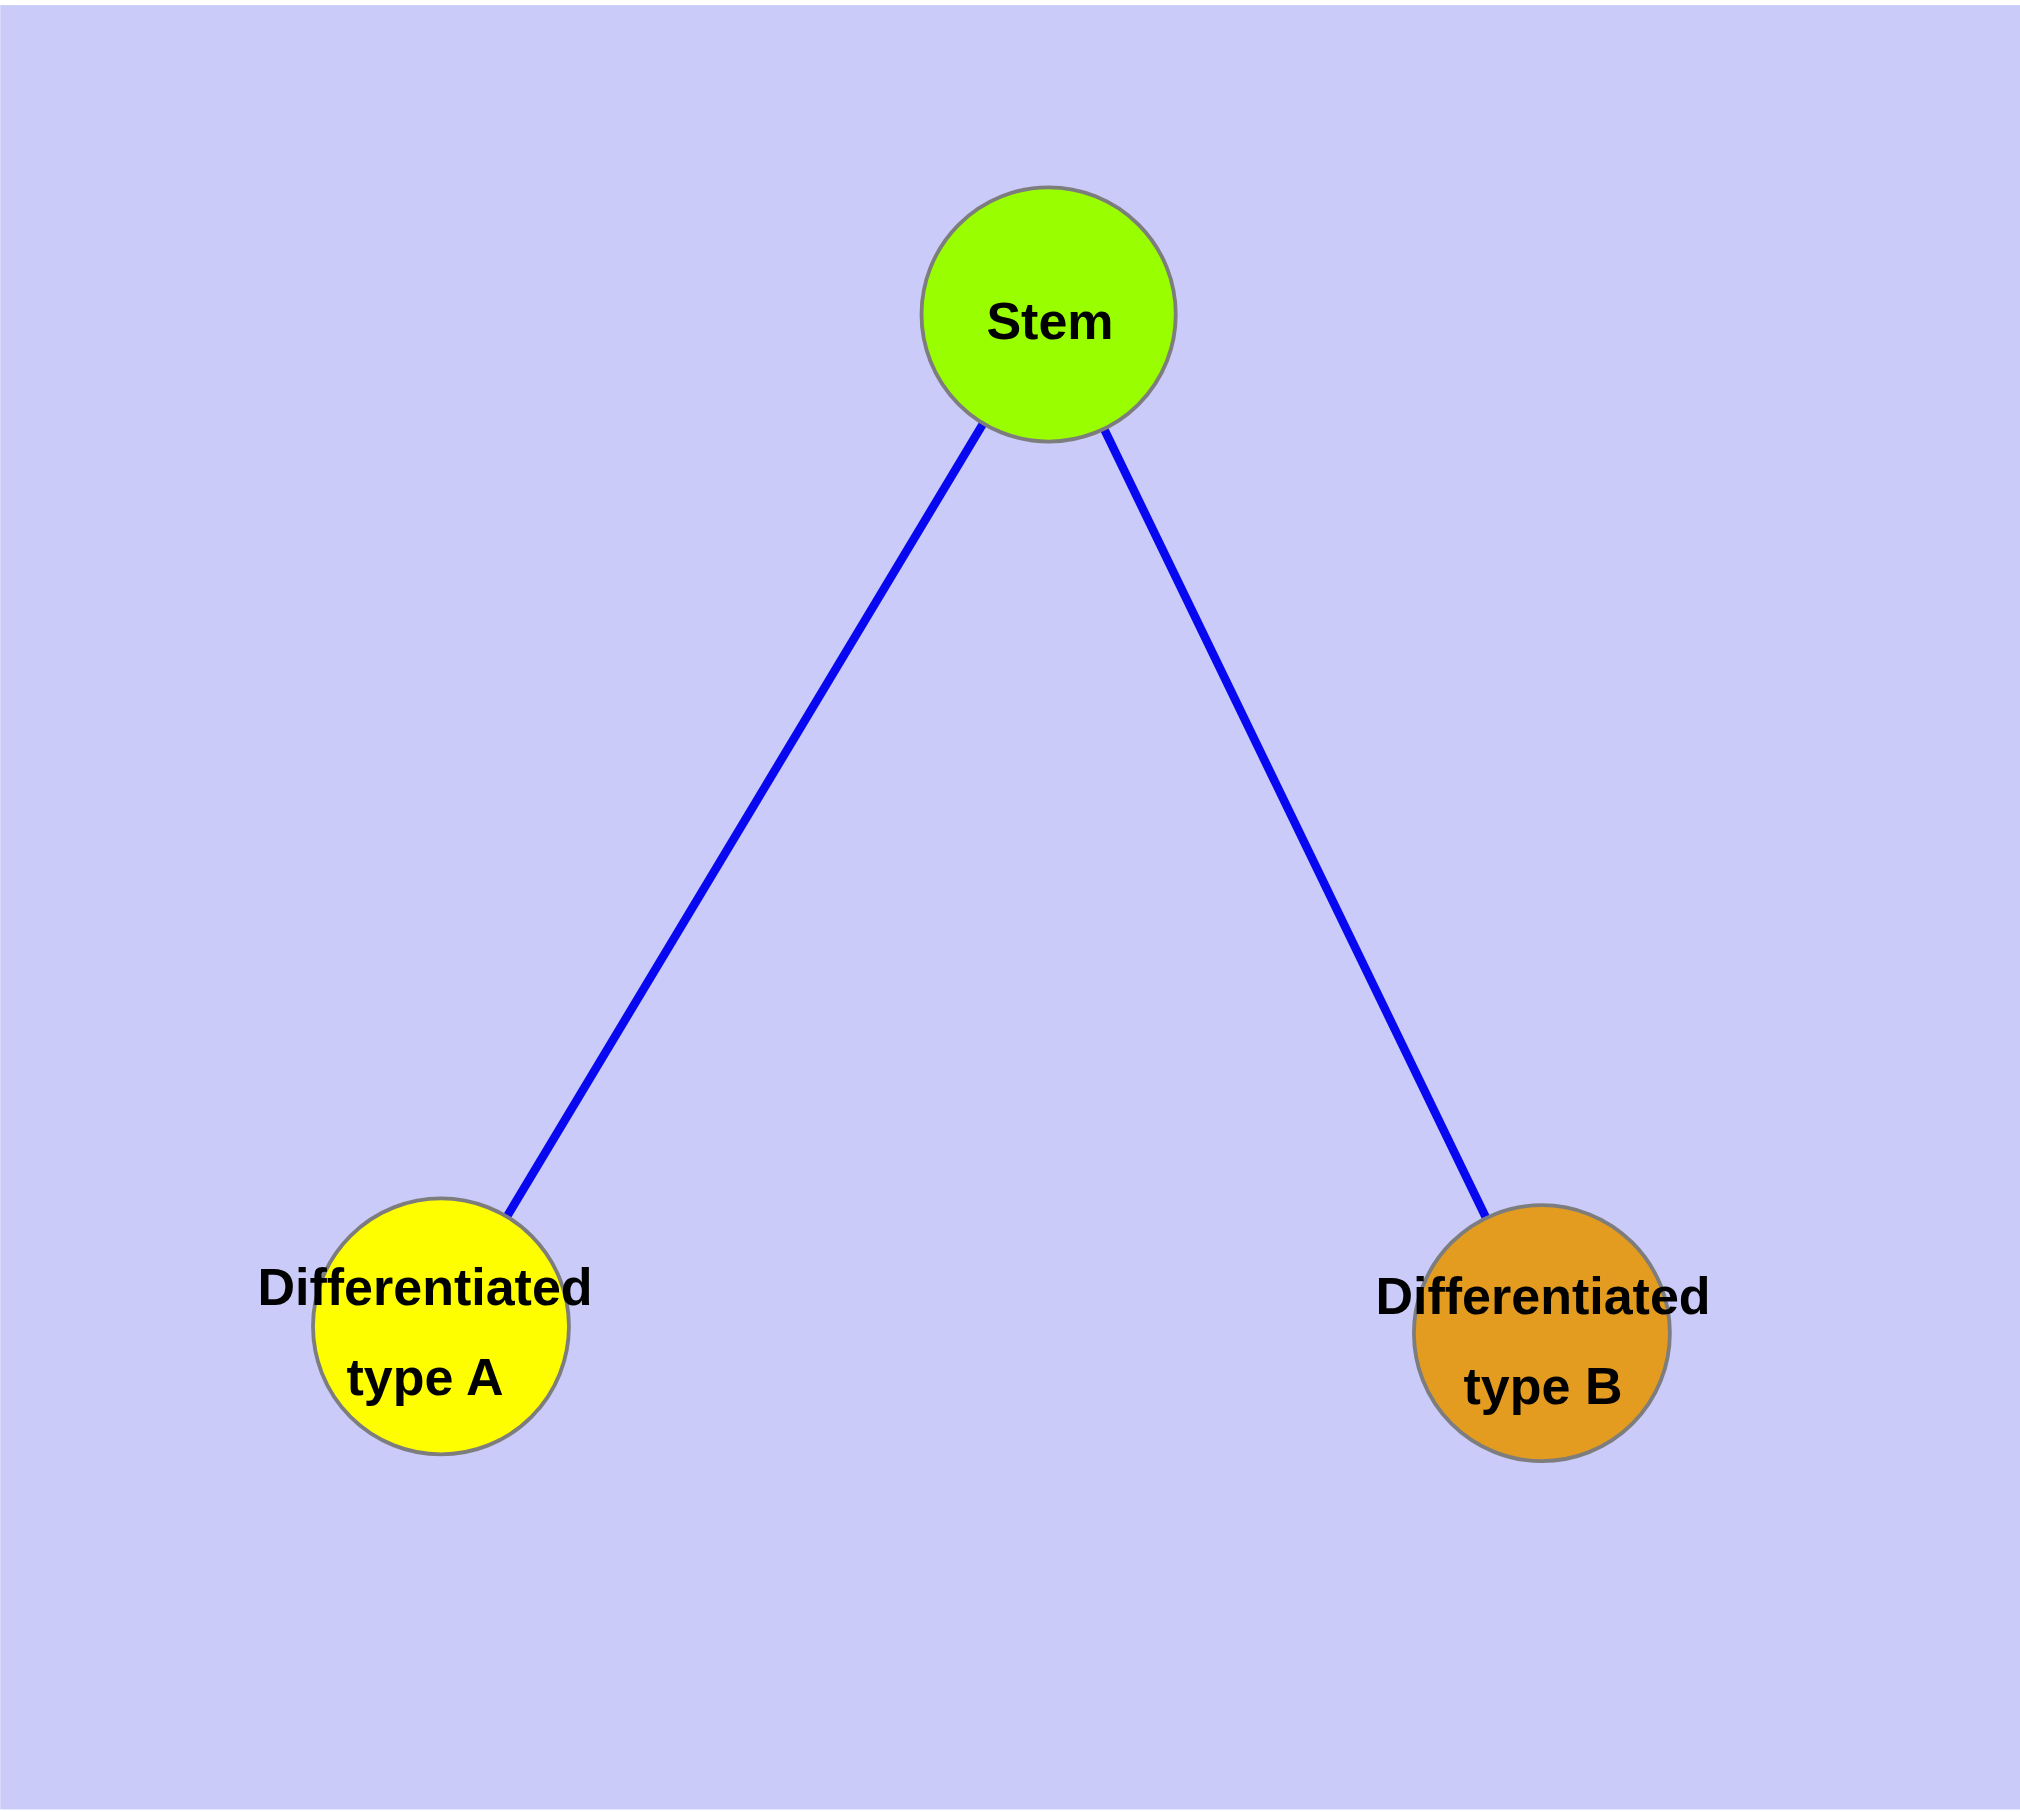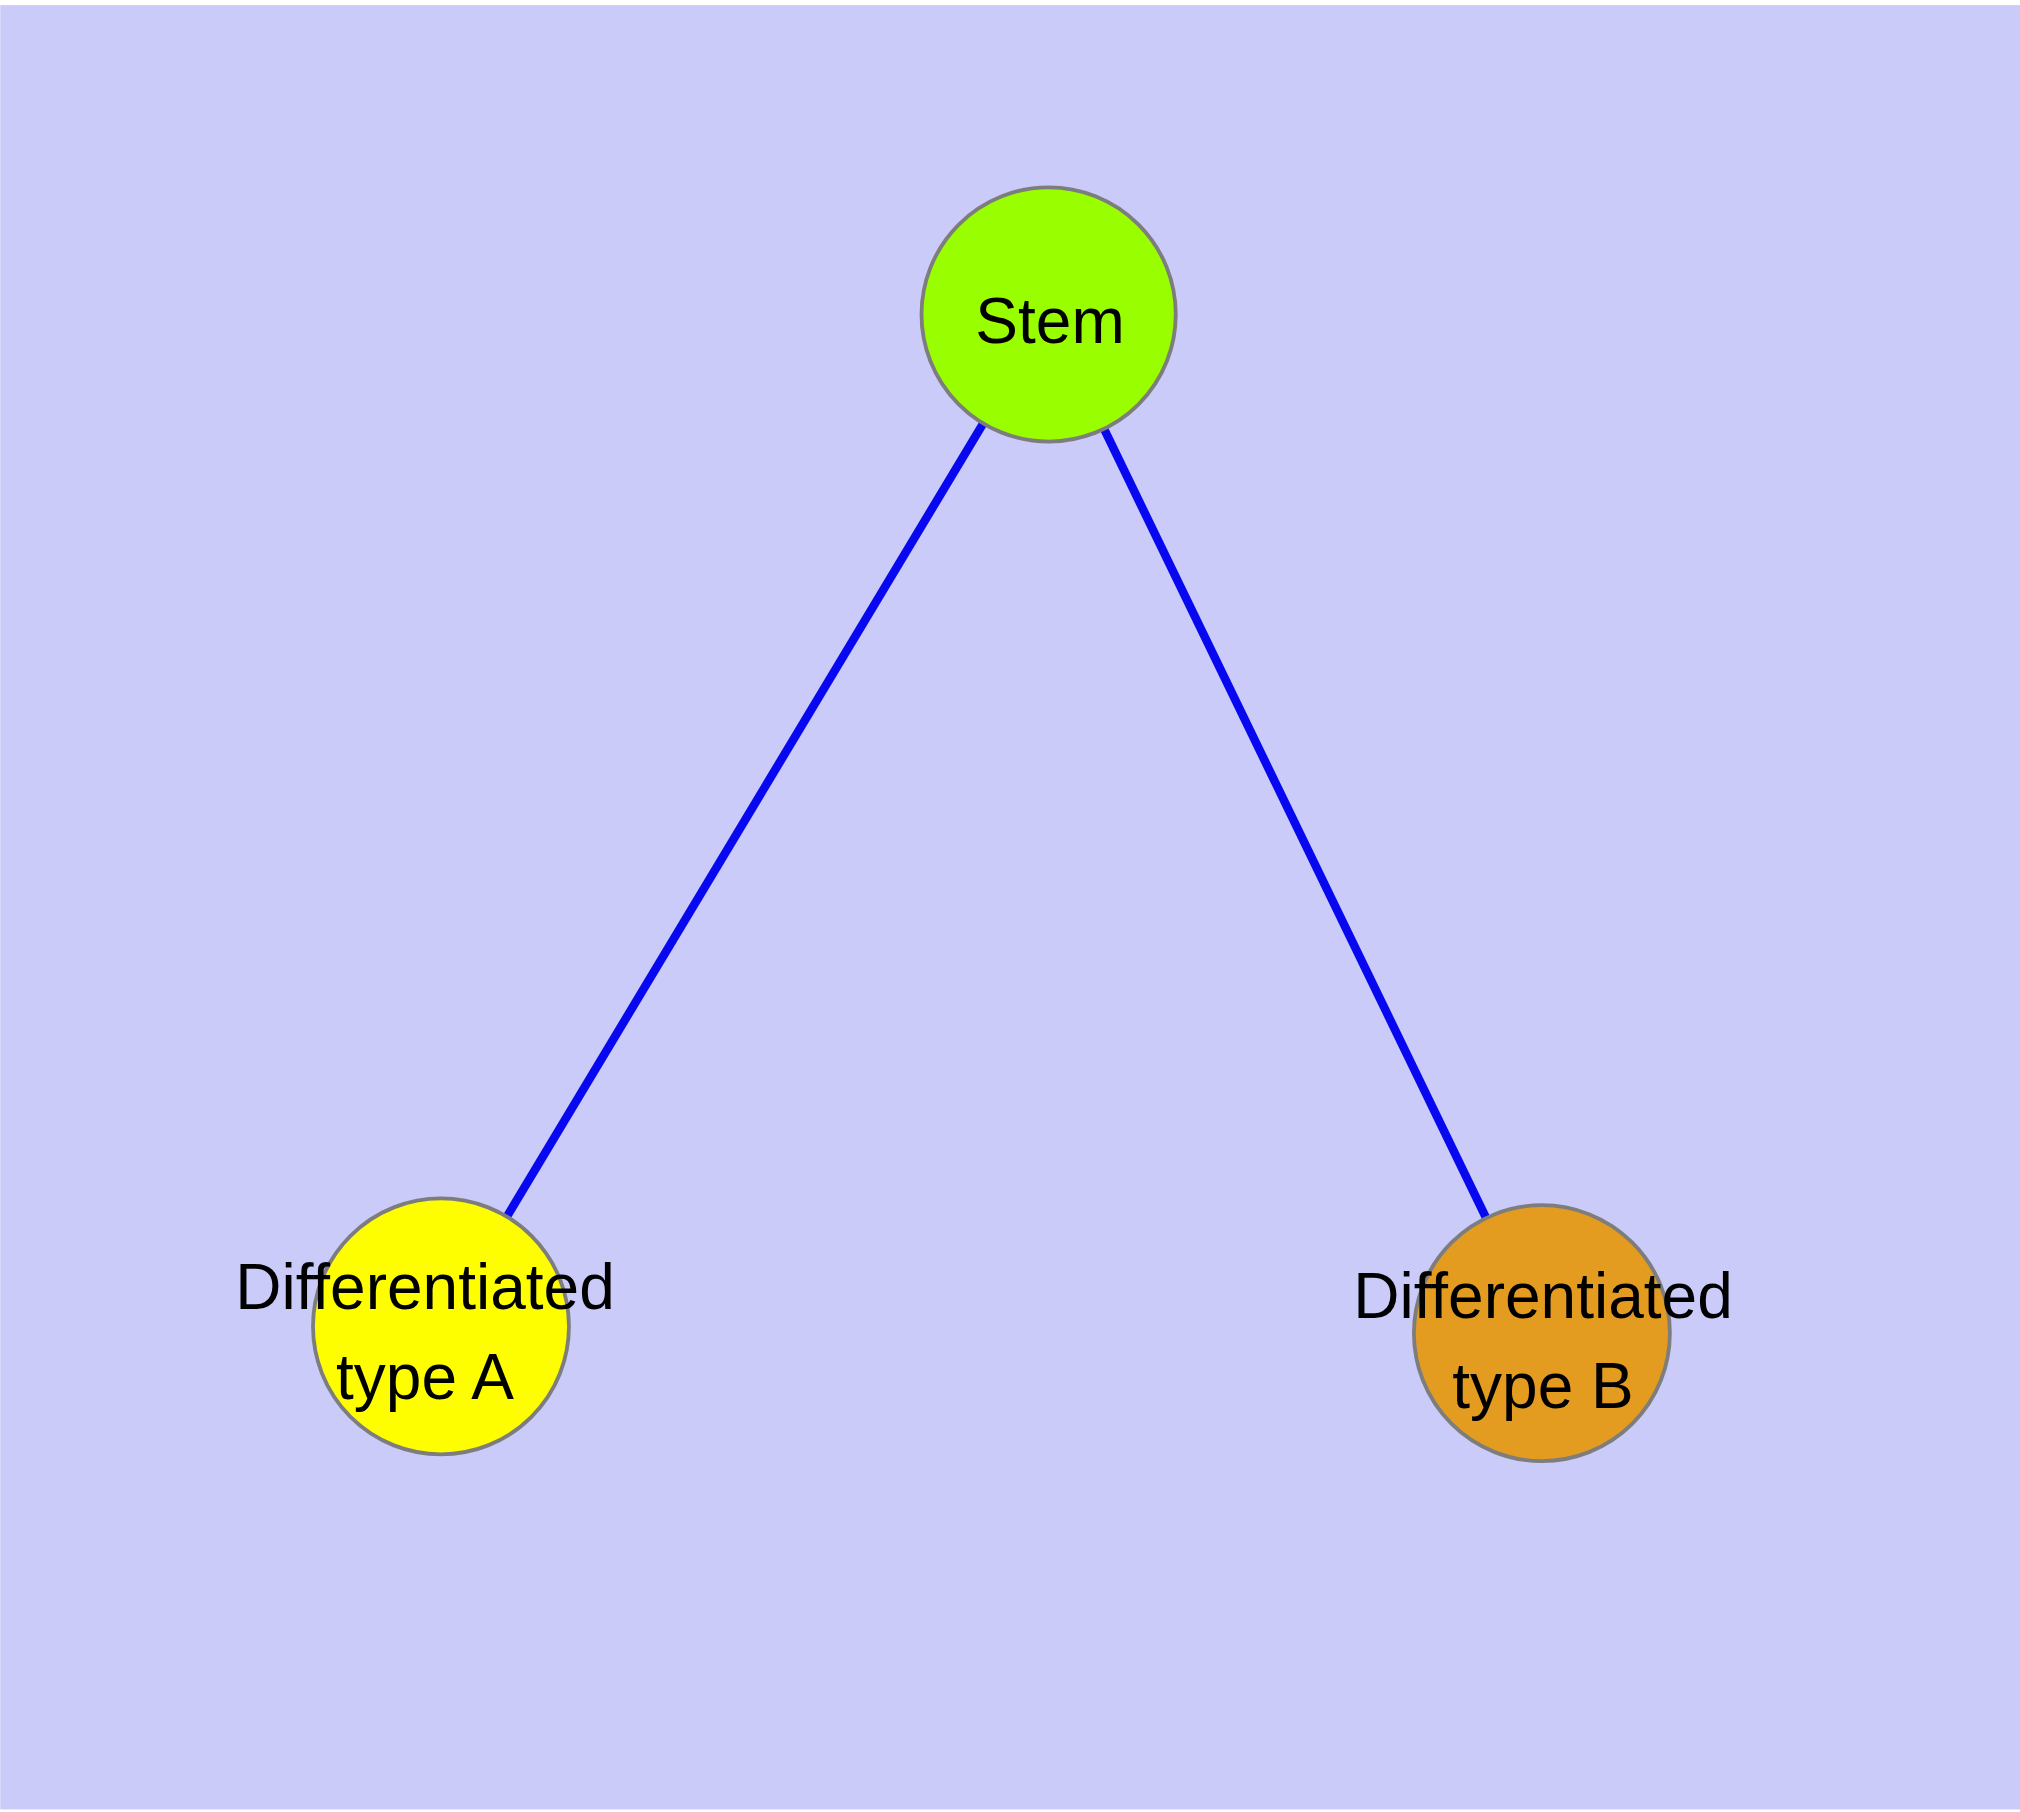"Stem" .node-label { font-size: 64px -> 52px; font-weight: normal -> bold }
